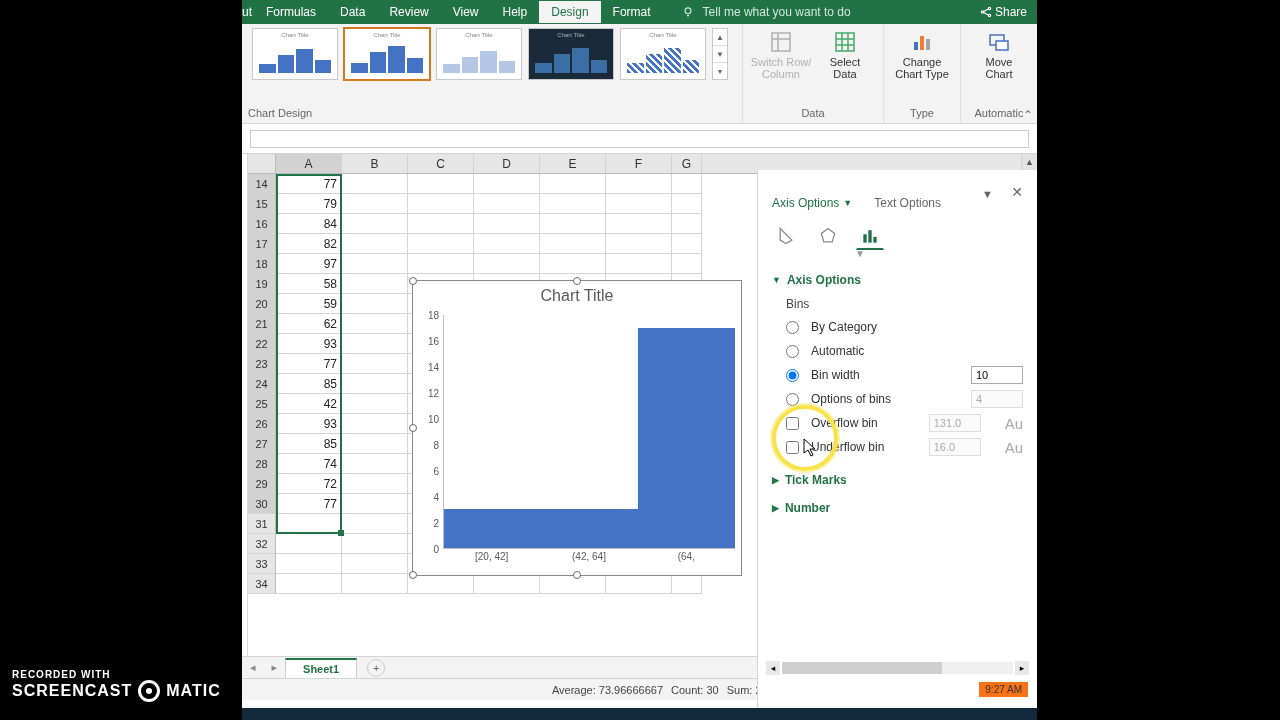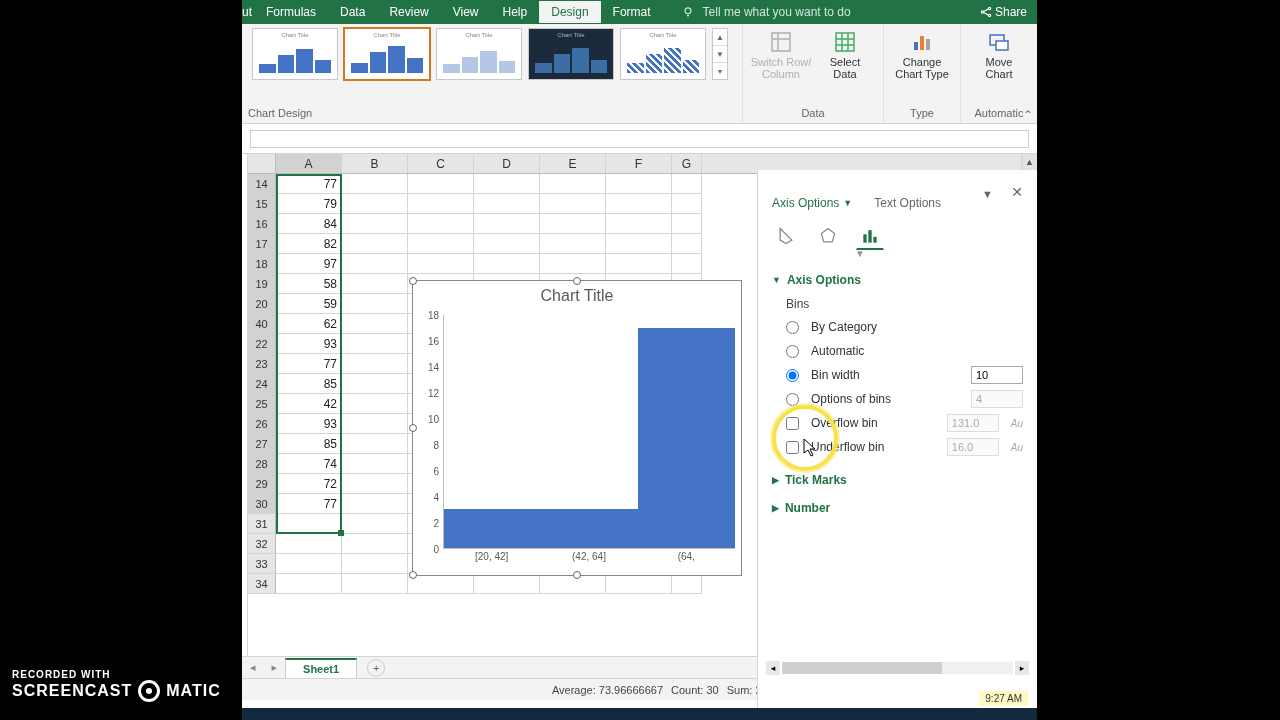"40" div.rh { text: 40 -> 21 }
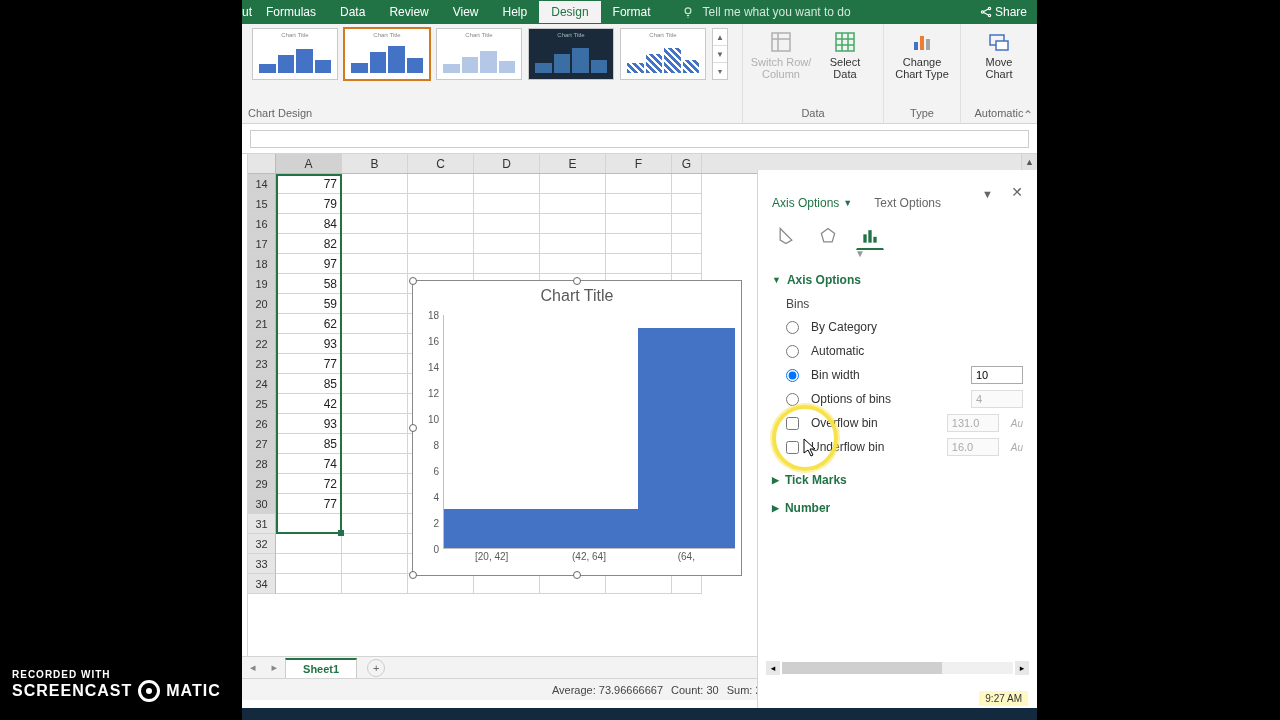"Au" .optline .au { font-size: 10px -> 15px; font-style: italic -> none; margin-left: 4px -> 16px }
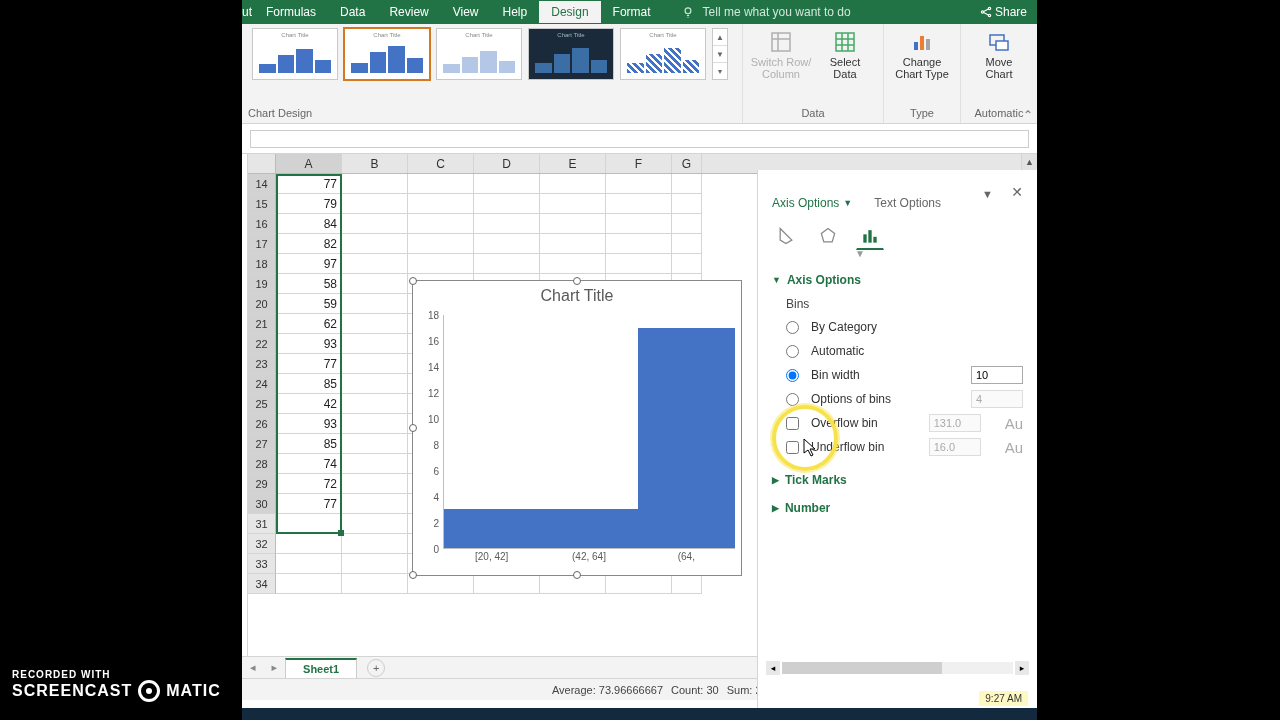"9:27 AM" .clock { background: #fef9c3 -> #f97316; bottom: 14px -> 23px }
